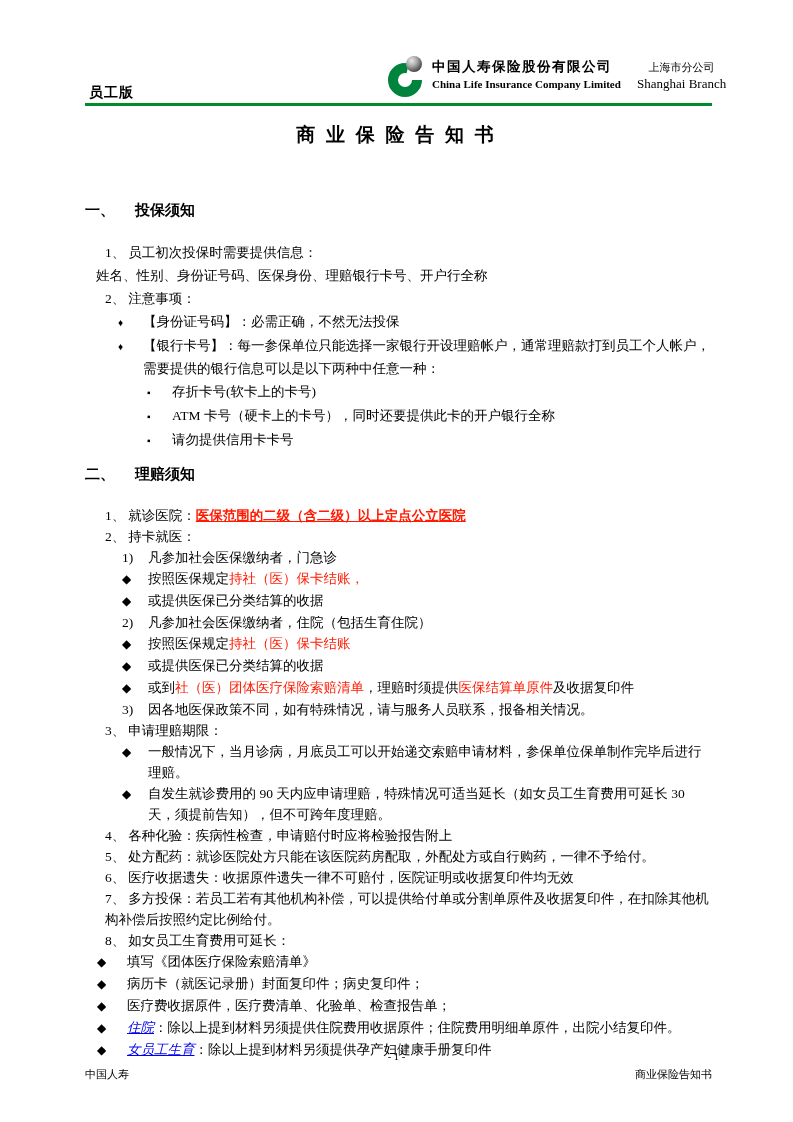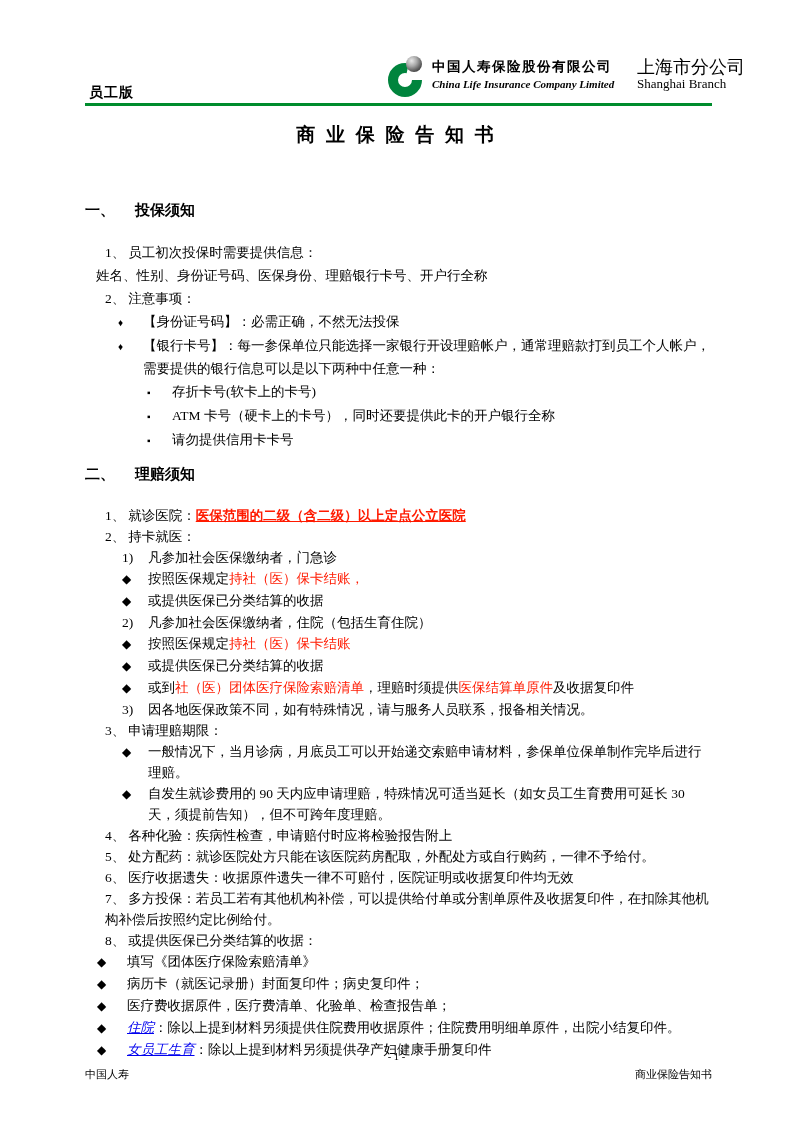"上海市分公司" .branch-cn { font-size: 18px -> 11px }
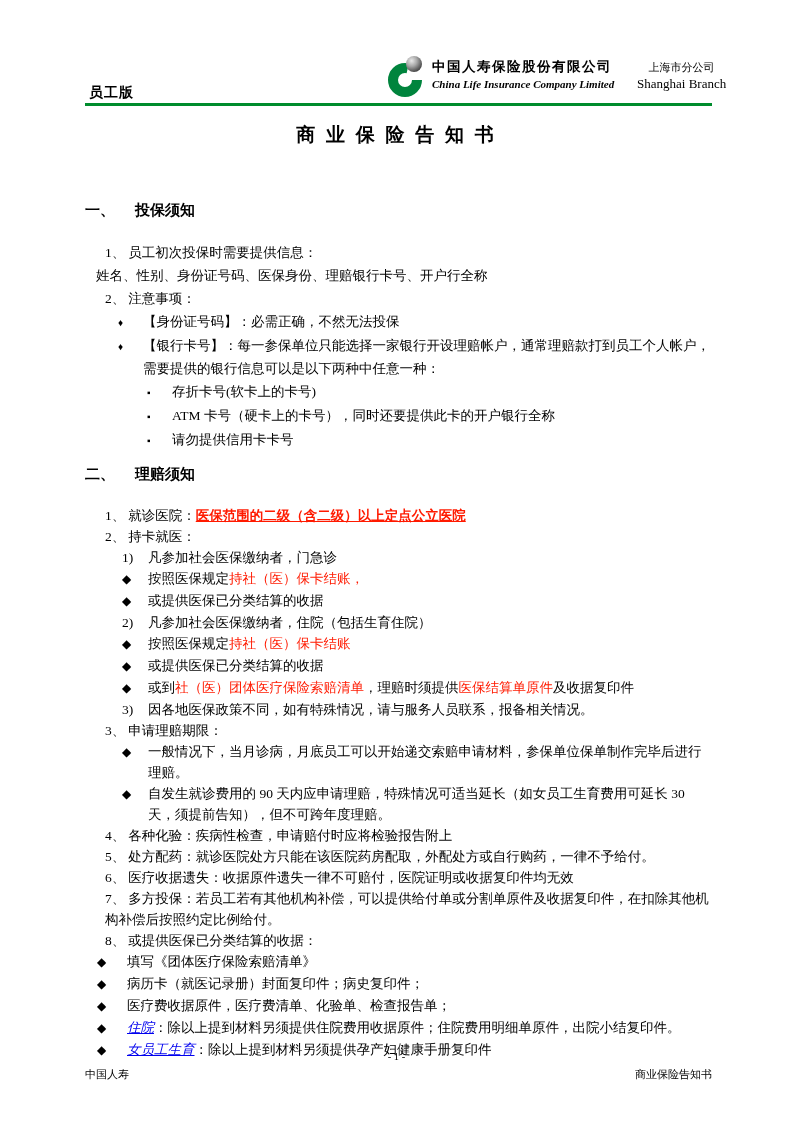"China Life Insurance Company Limited" .company-en { font-style: italic -> none }
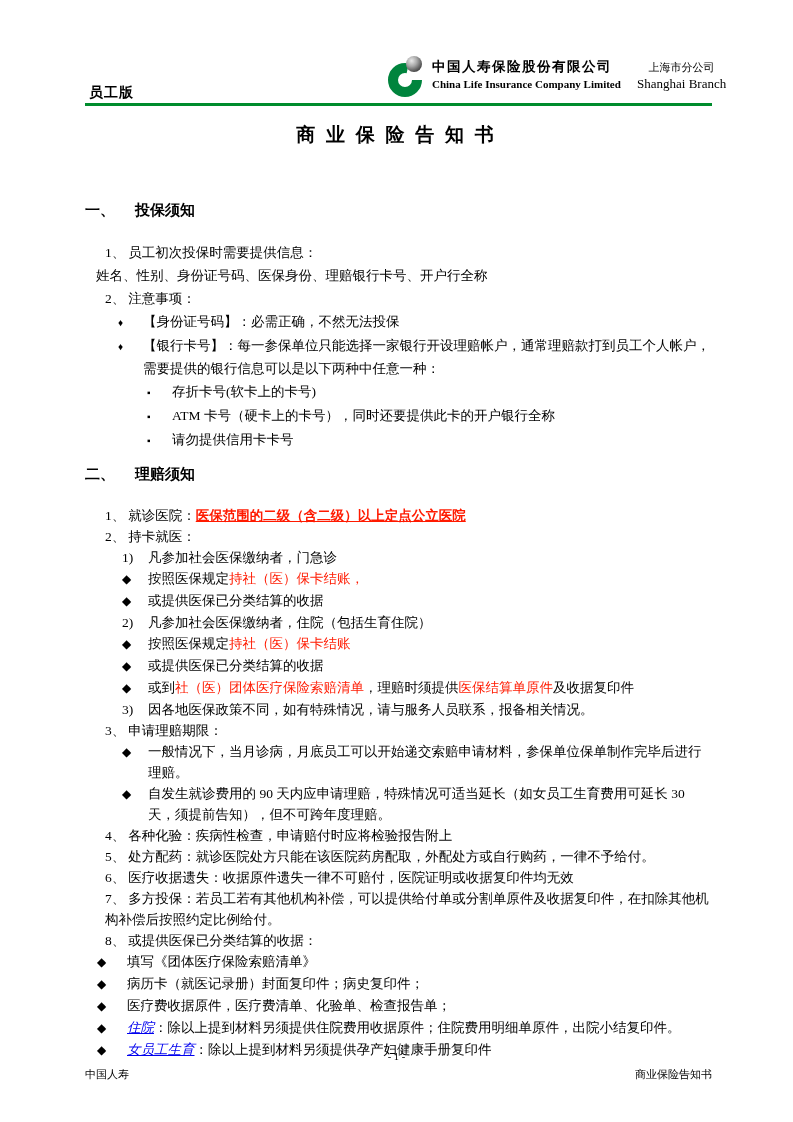"或提供医保已分类结算的收据：" span { text: 或提供医保已分类结算的收据 -> 如女员工生育费用可延长 }
